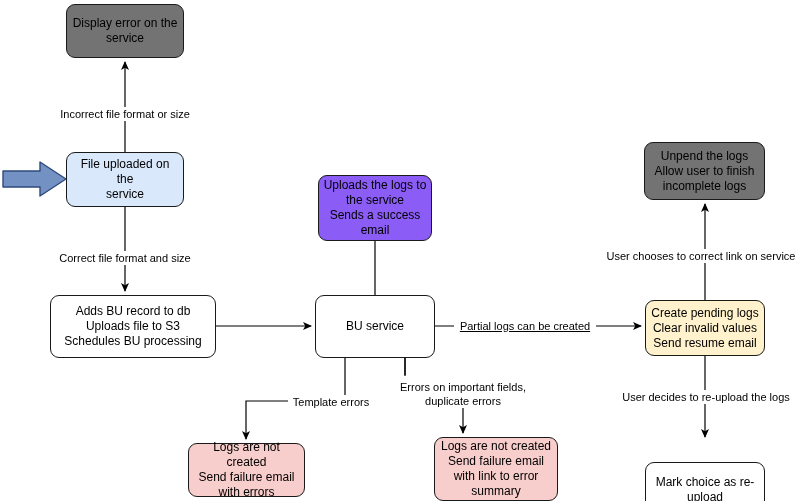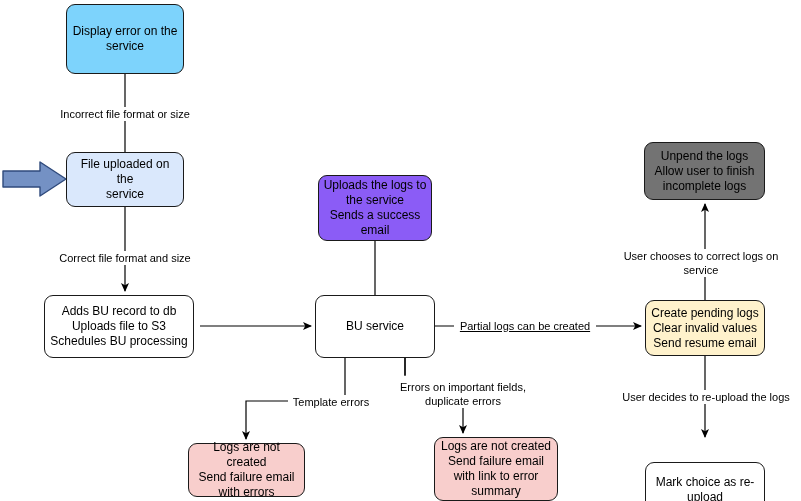"Display error on the" div.node { background: #7dd3fc -> #737373; height: 70px -> 54px }
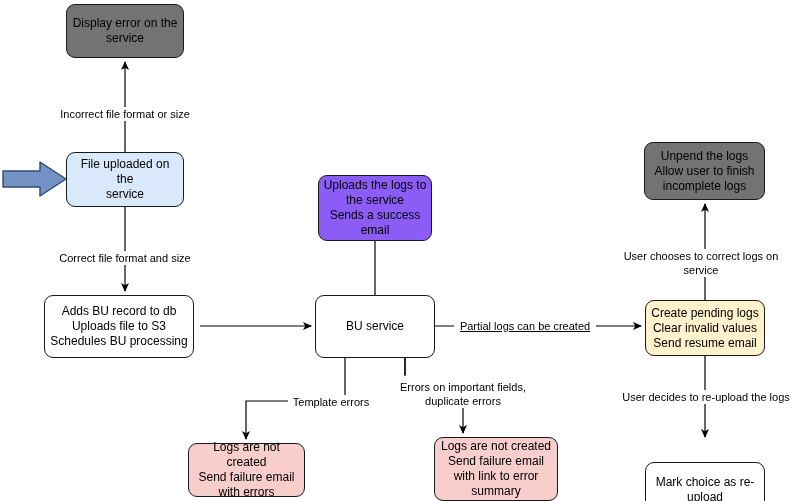"User chooses to correct logs" div.edge-label { text: logs -> link }
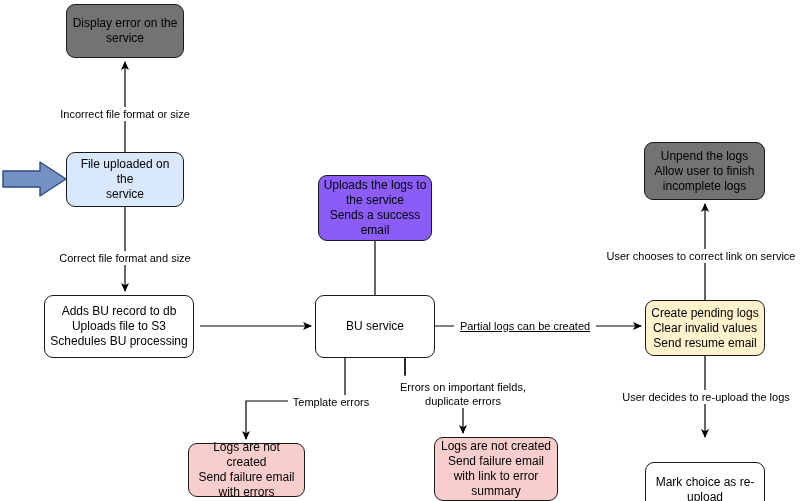"Adds BU record to db" div.node { left: 44px -> 50px; width: 150px -> 166px }
